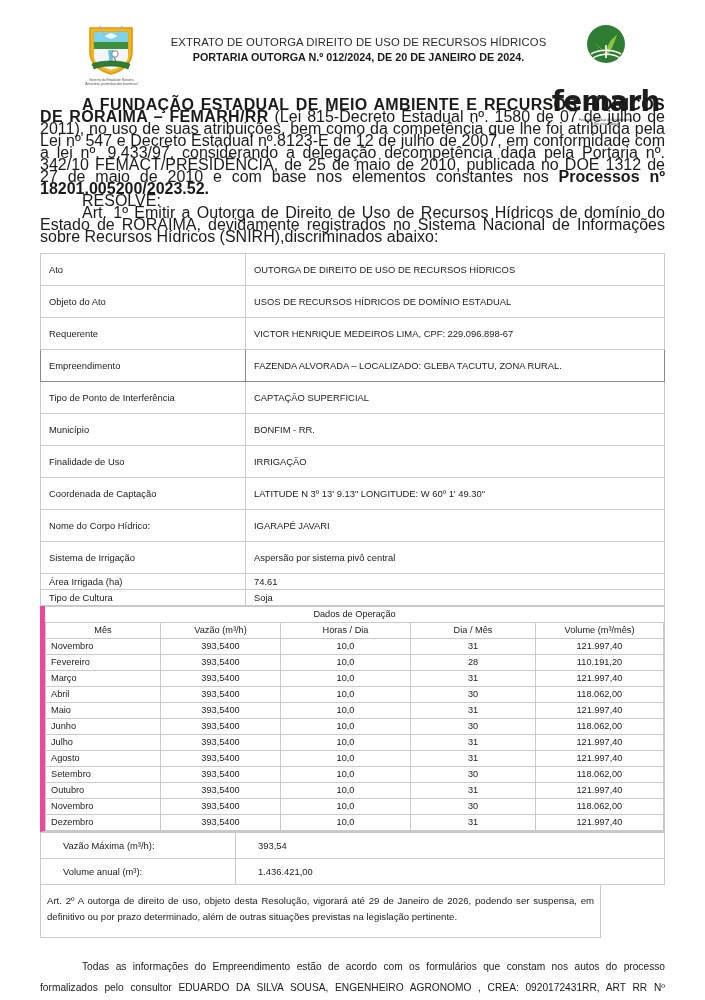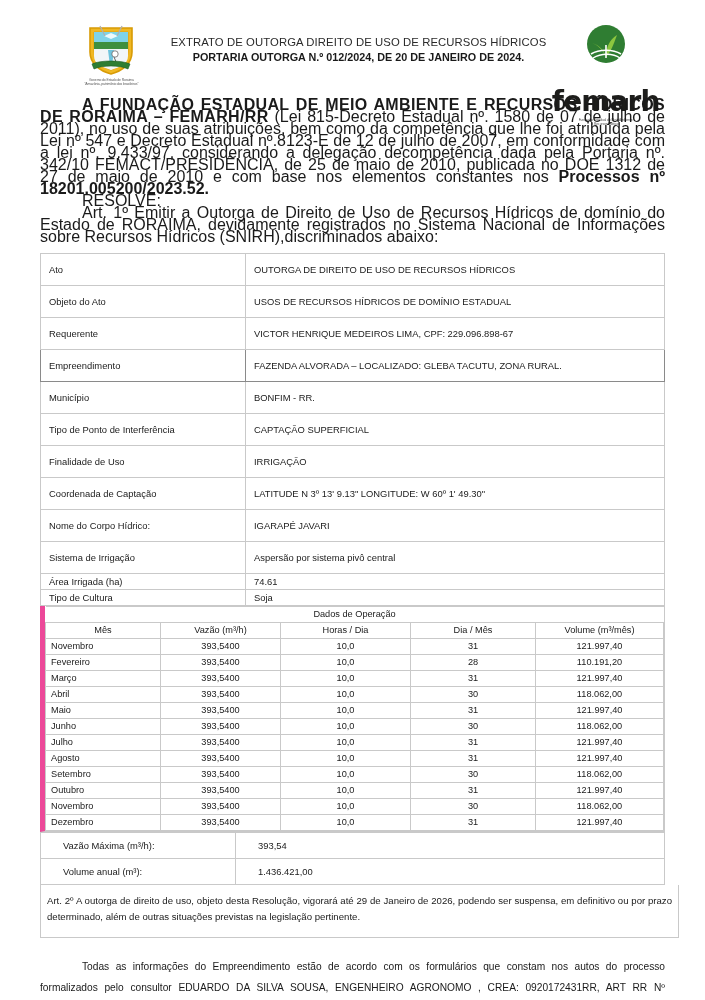"Município" tr.tall { order: before "Tipo de Ponto de Interferência" -> after "Tipo de Ponto de Interferência" }
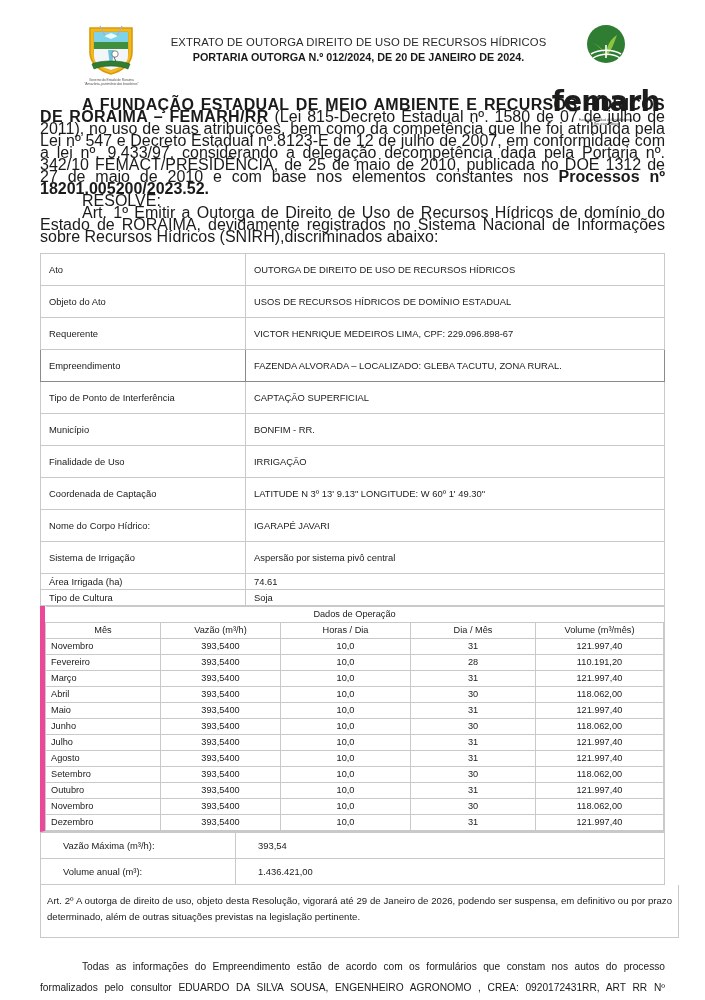"Art. 2º A outorga de" .art2-box { width: 639px -> 561px }
